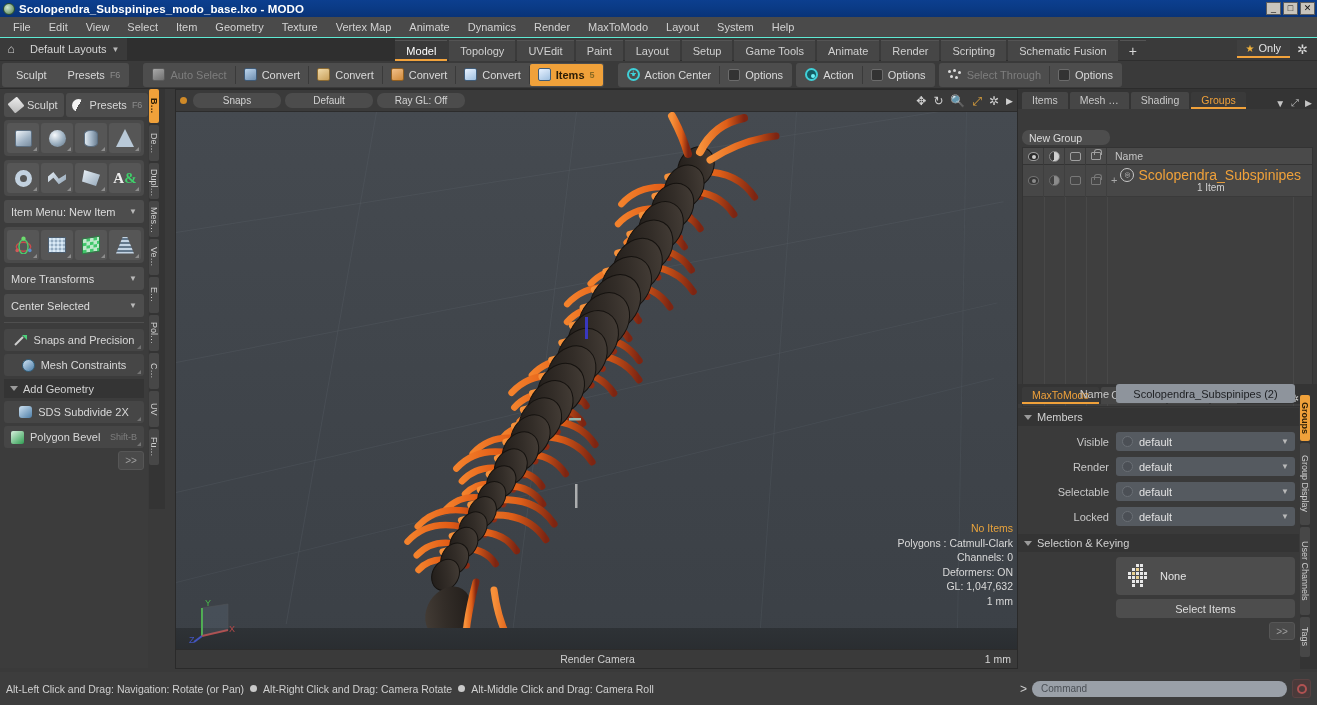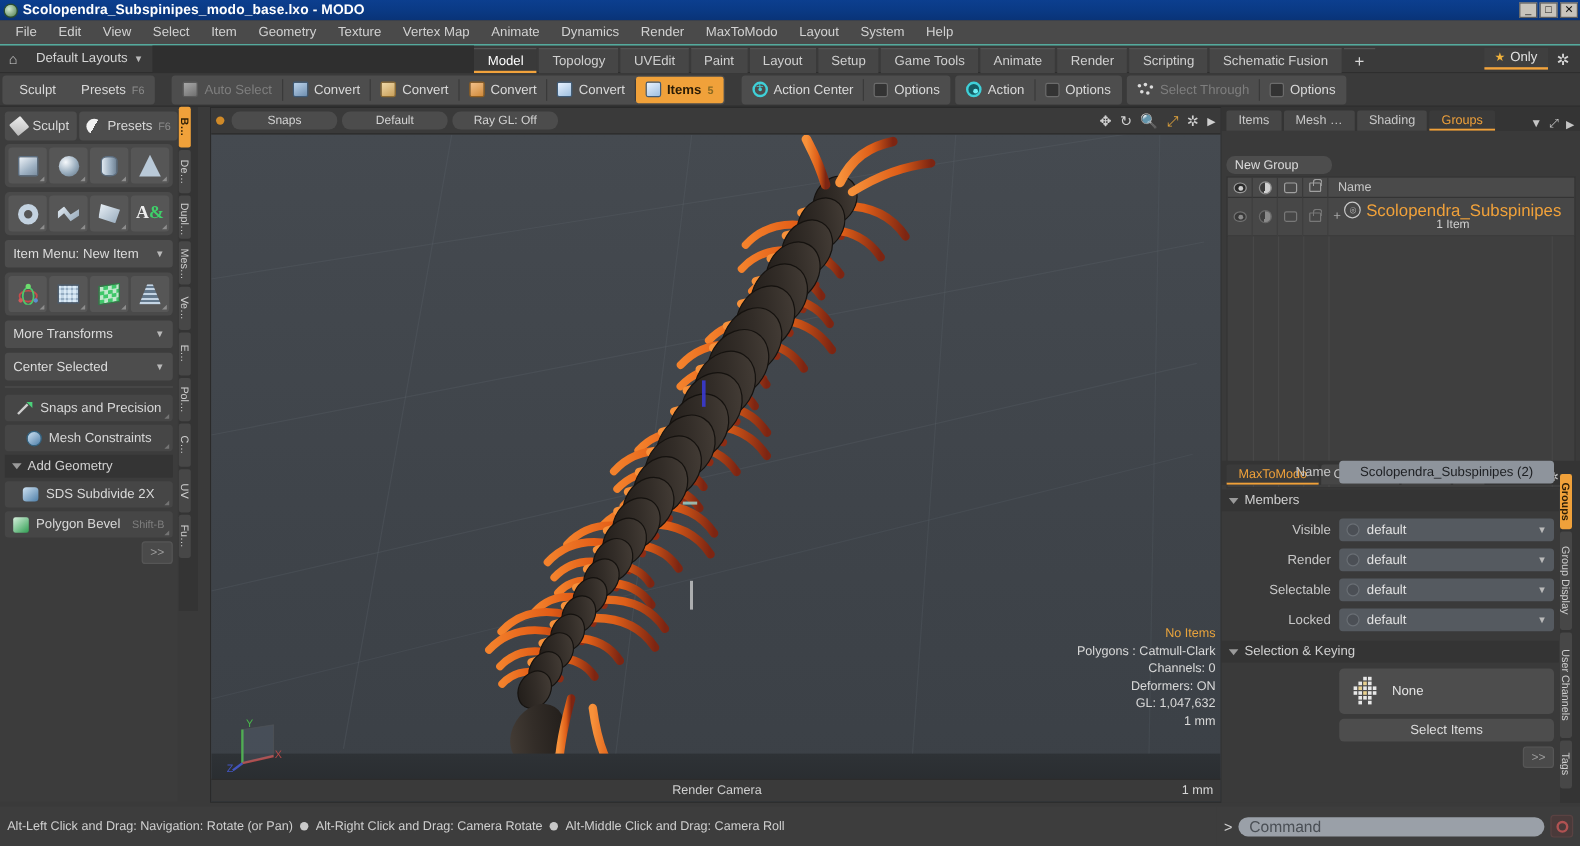"Command" .cmd-input { font-size: 13px -> 10px }
